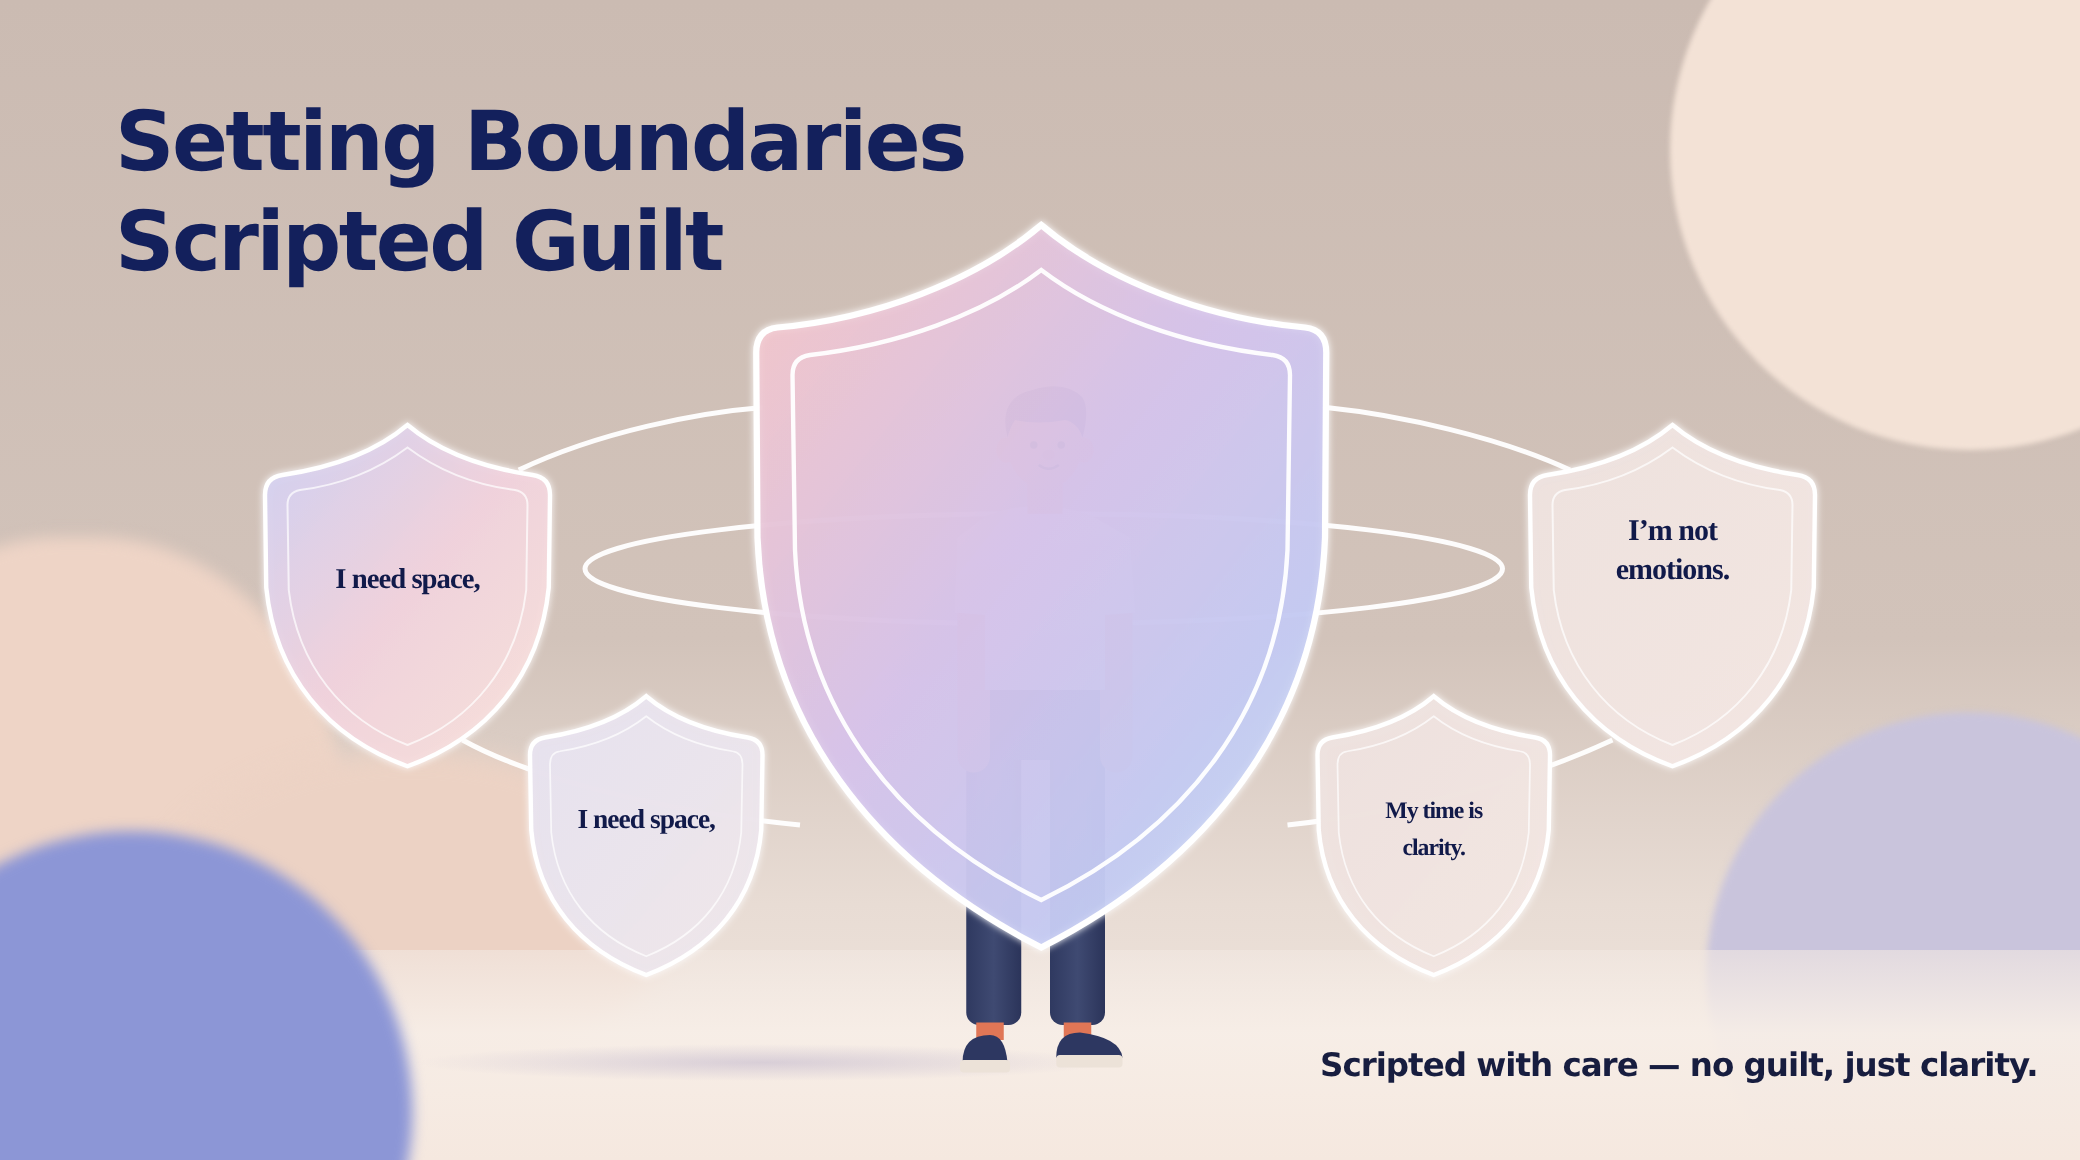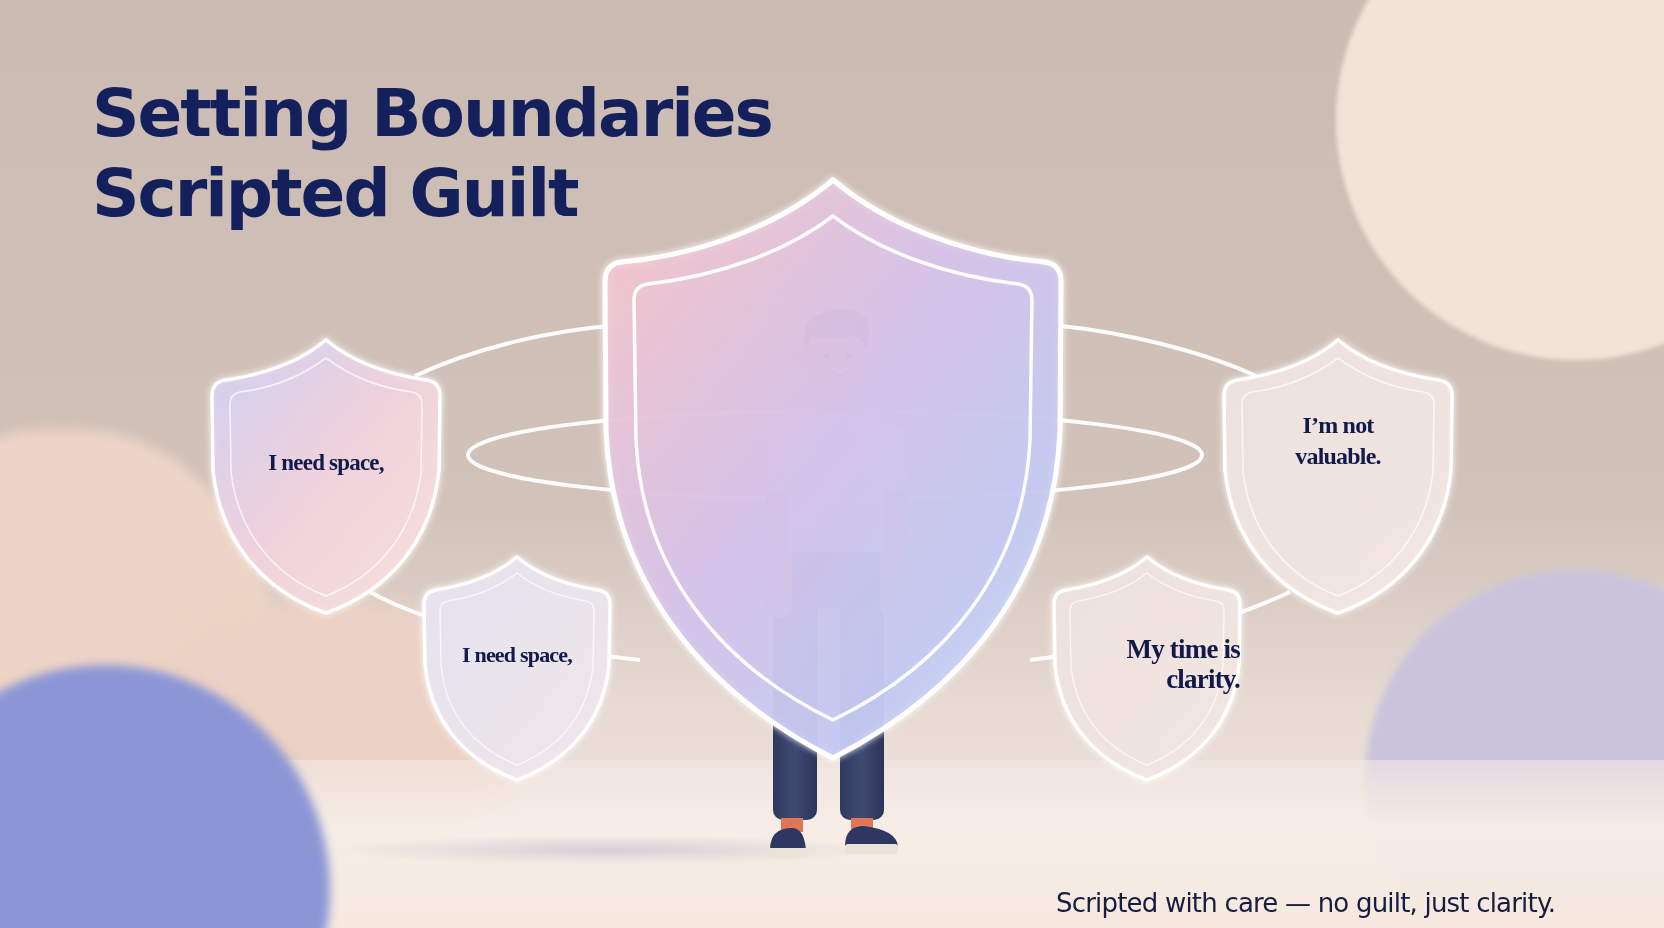"valuable." div { text: valuable -> emotions }
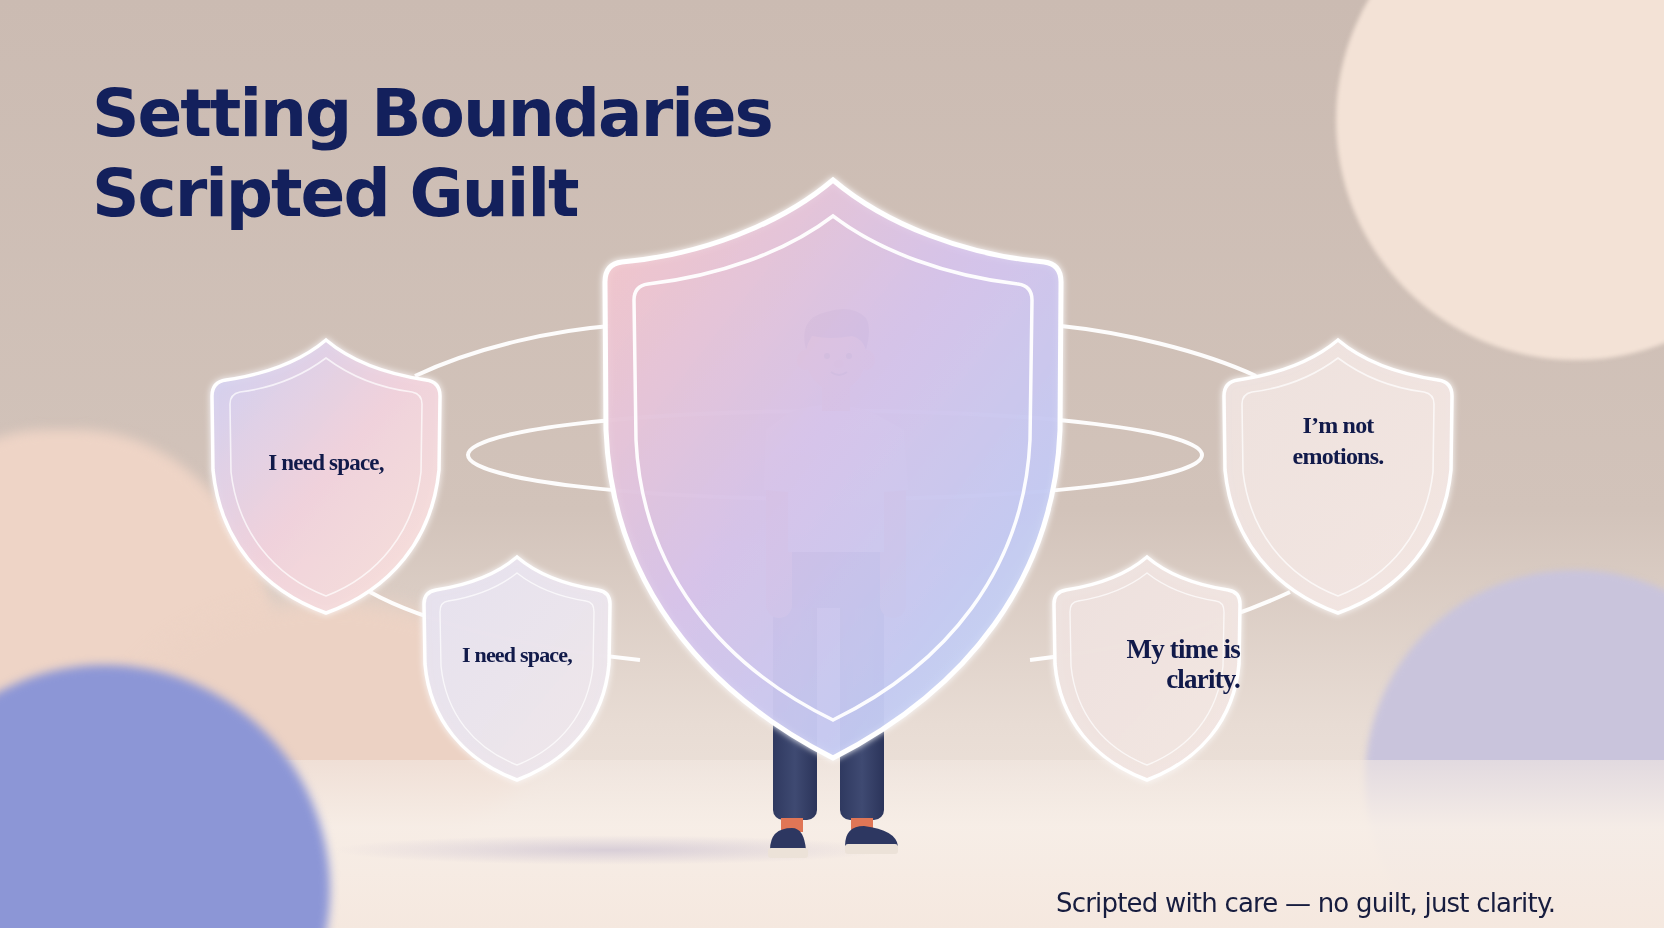"My time is" .st-right-bot { font-size: 27px -> 19px; text-align: right -> none }
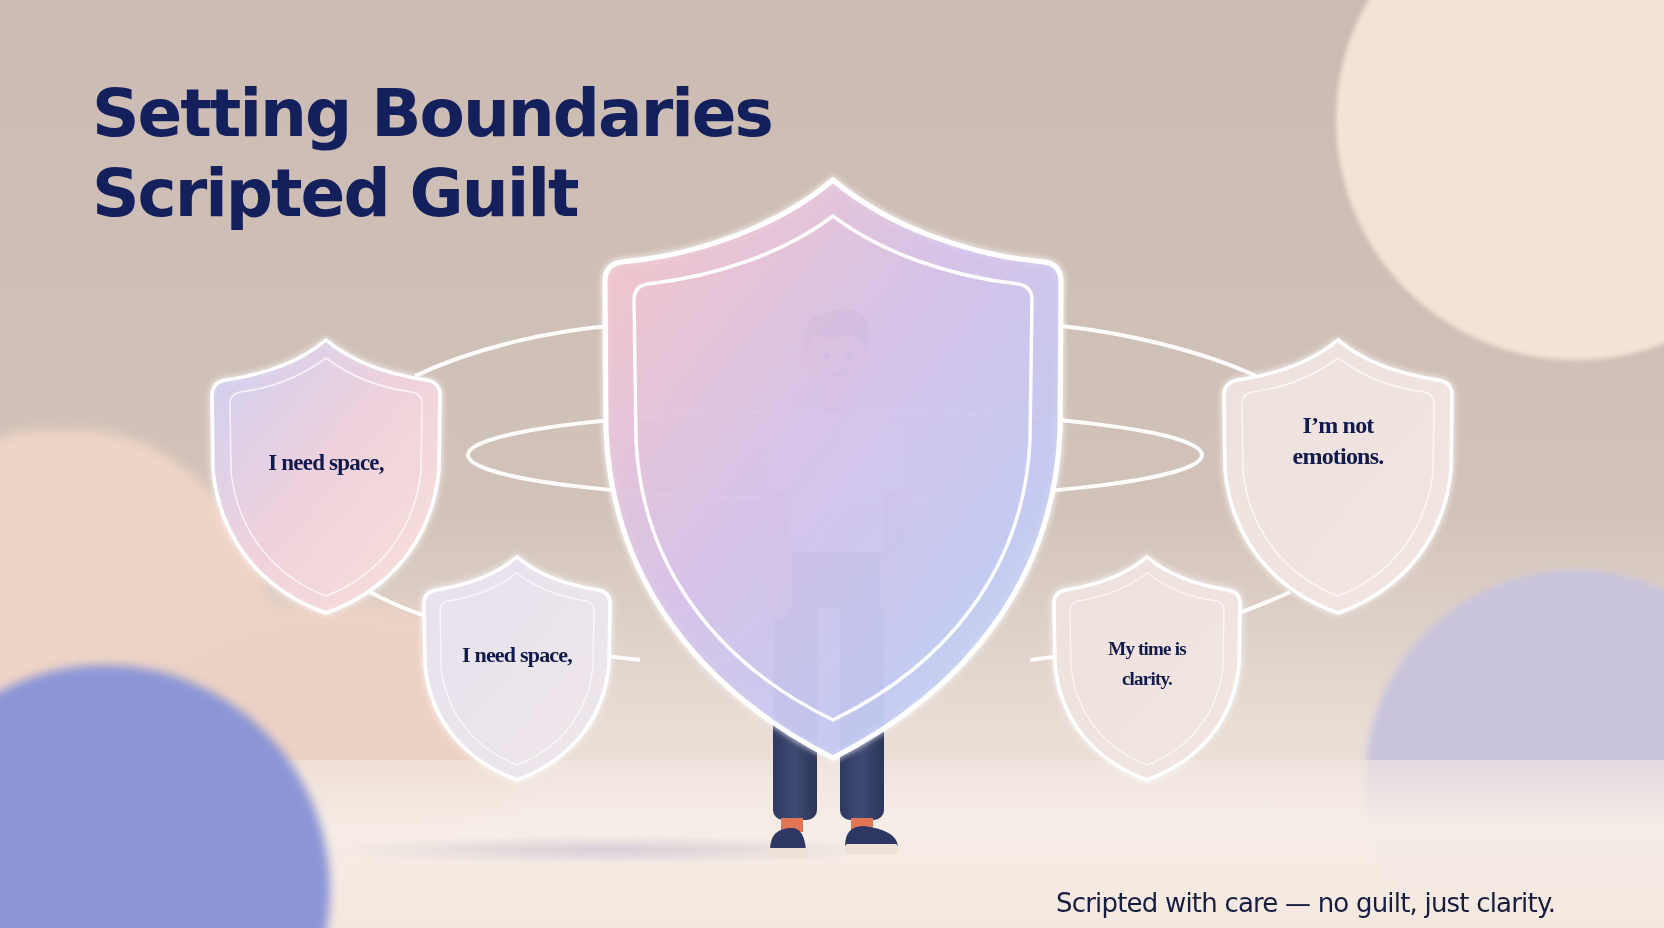"Scripted with care — no" .footer { font-weight: none -> bold; top: 888px -> 838px }
